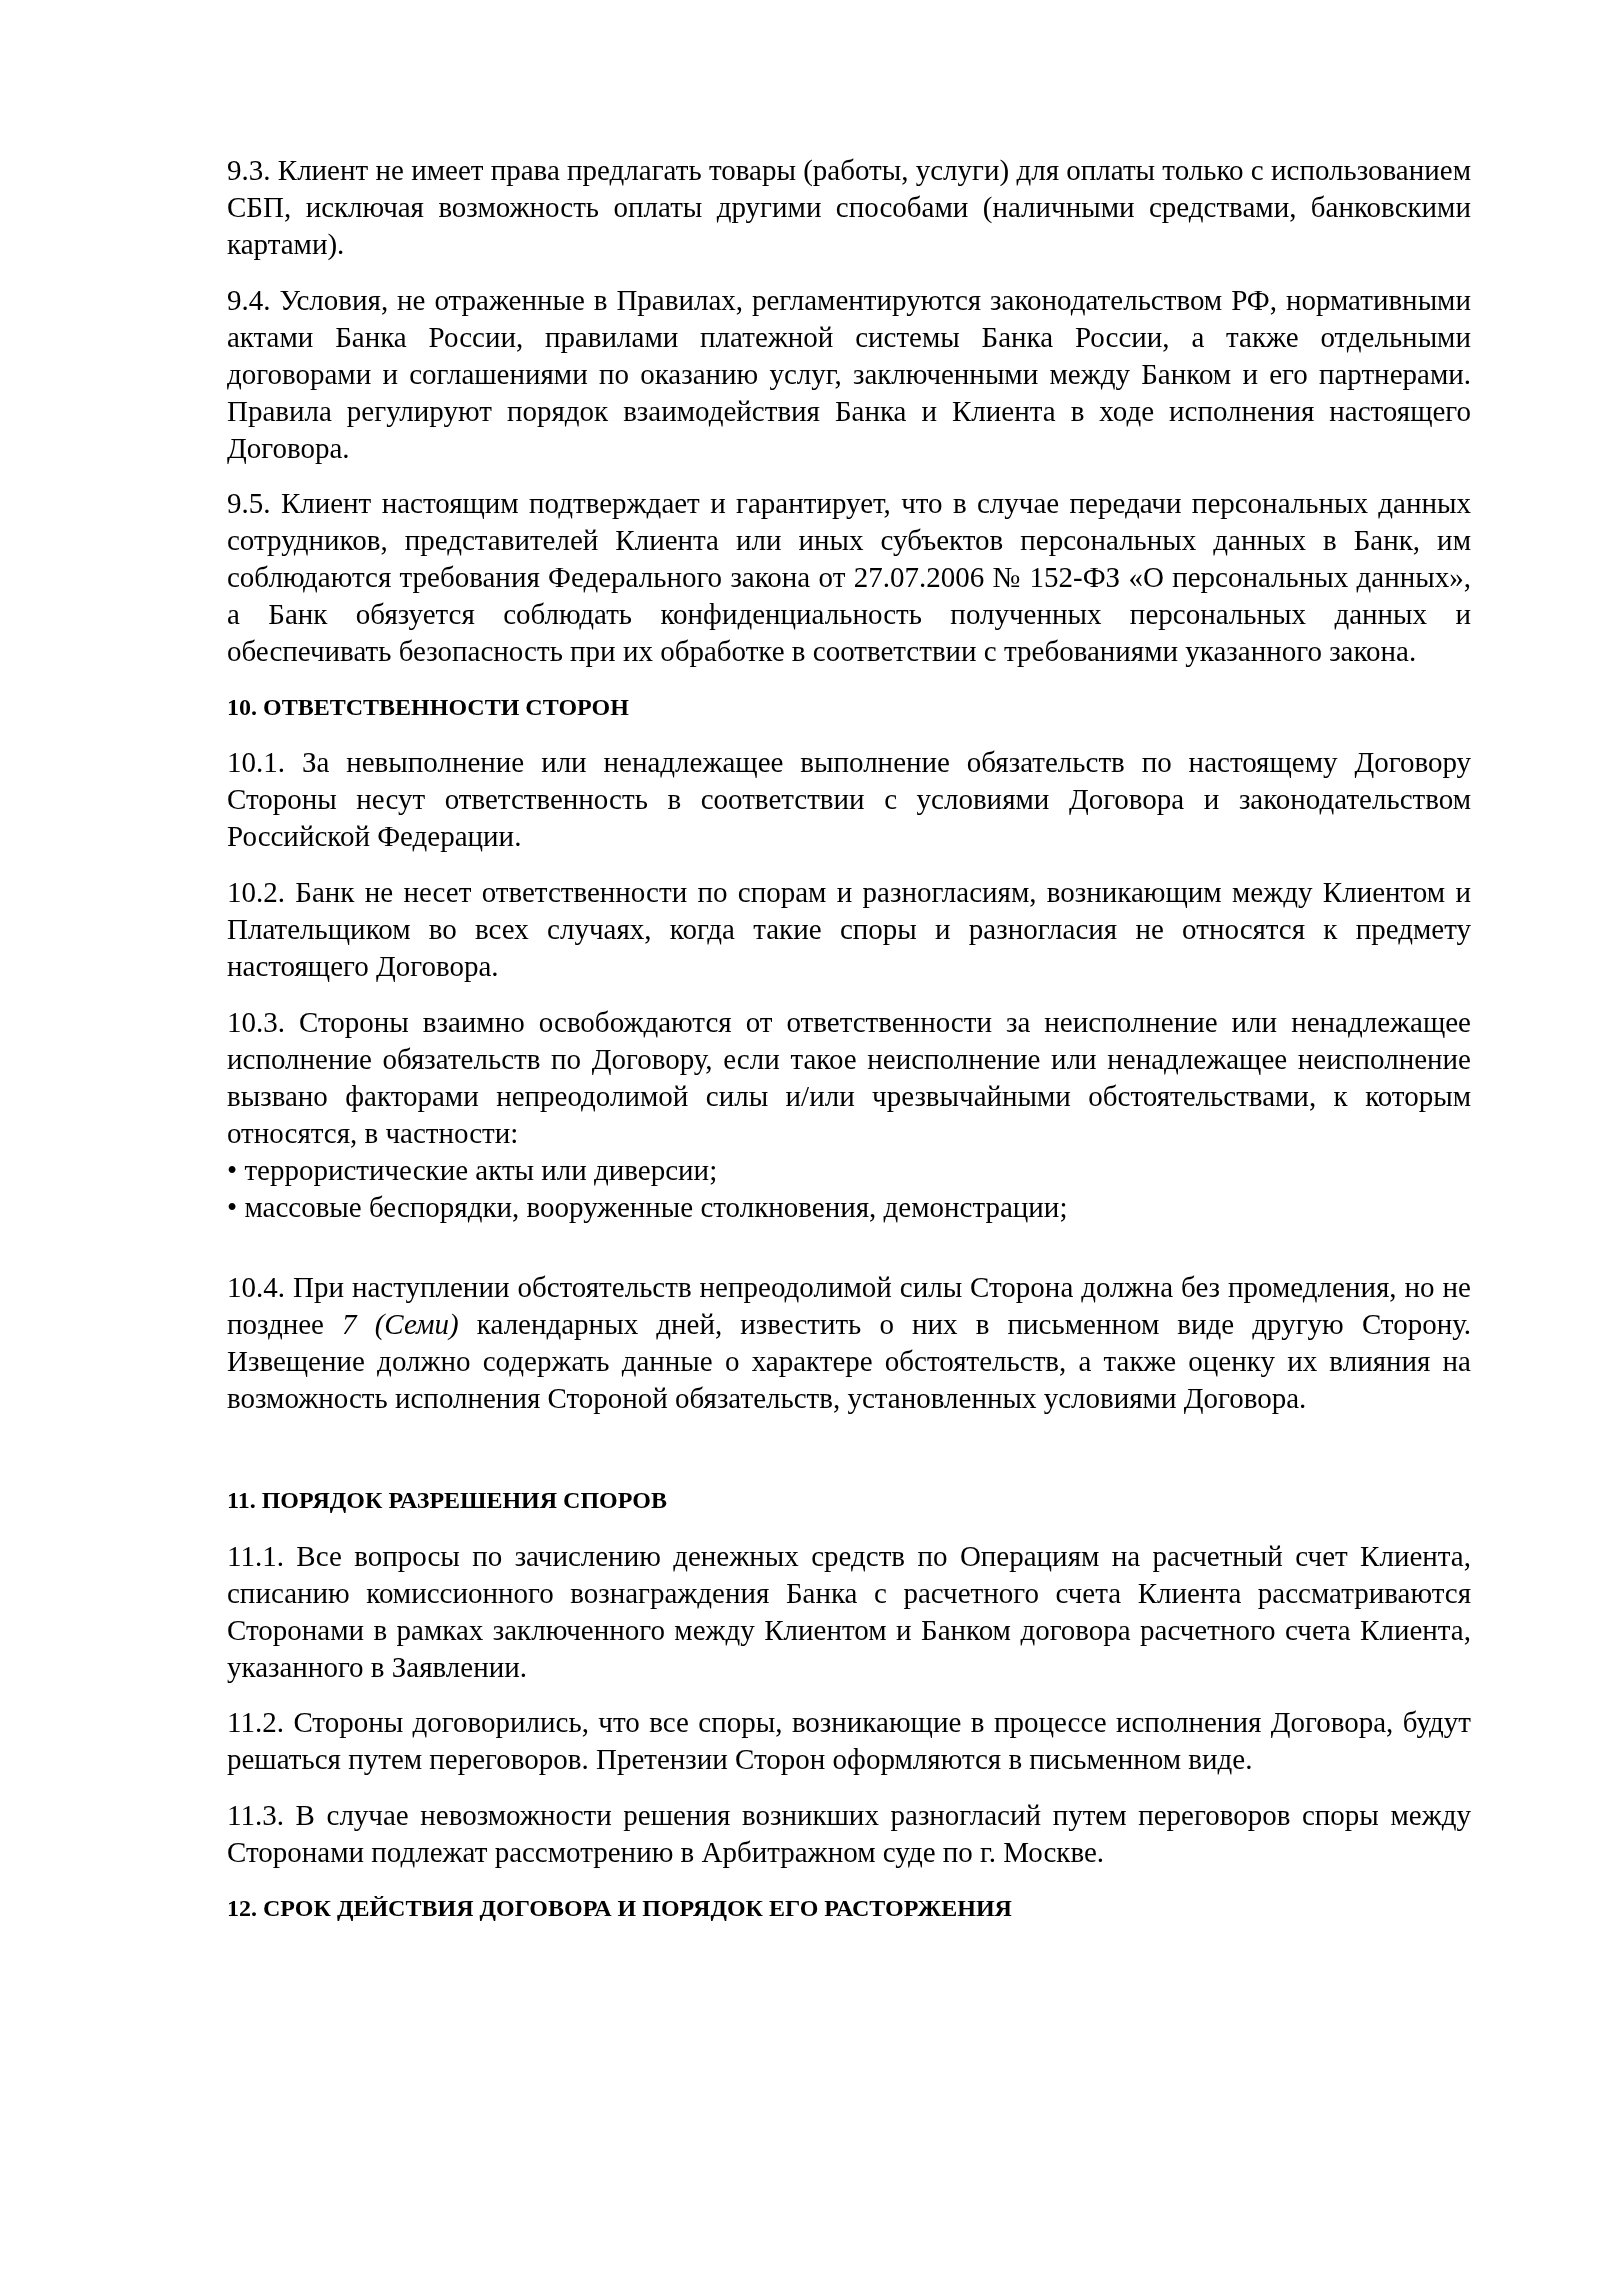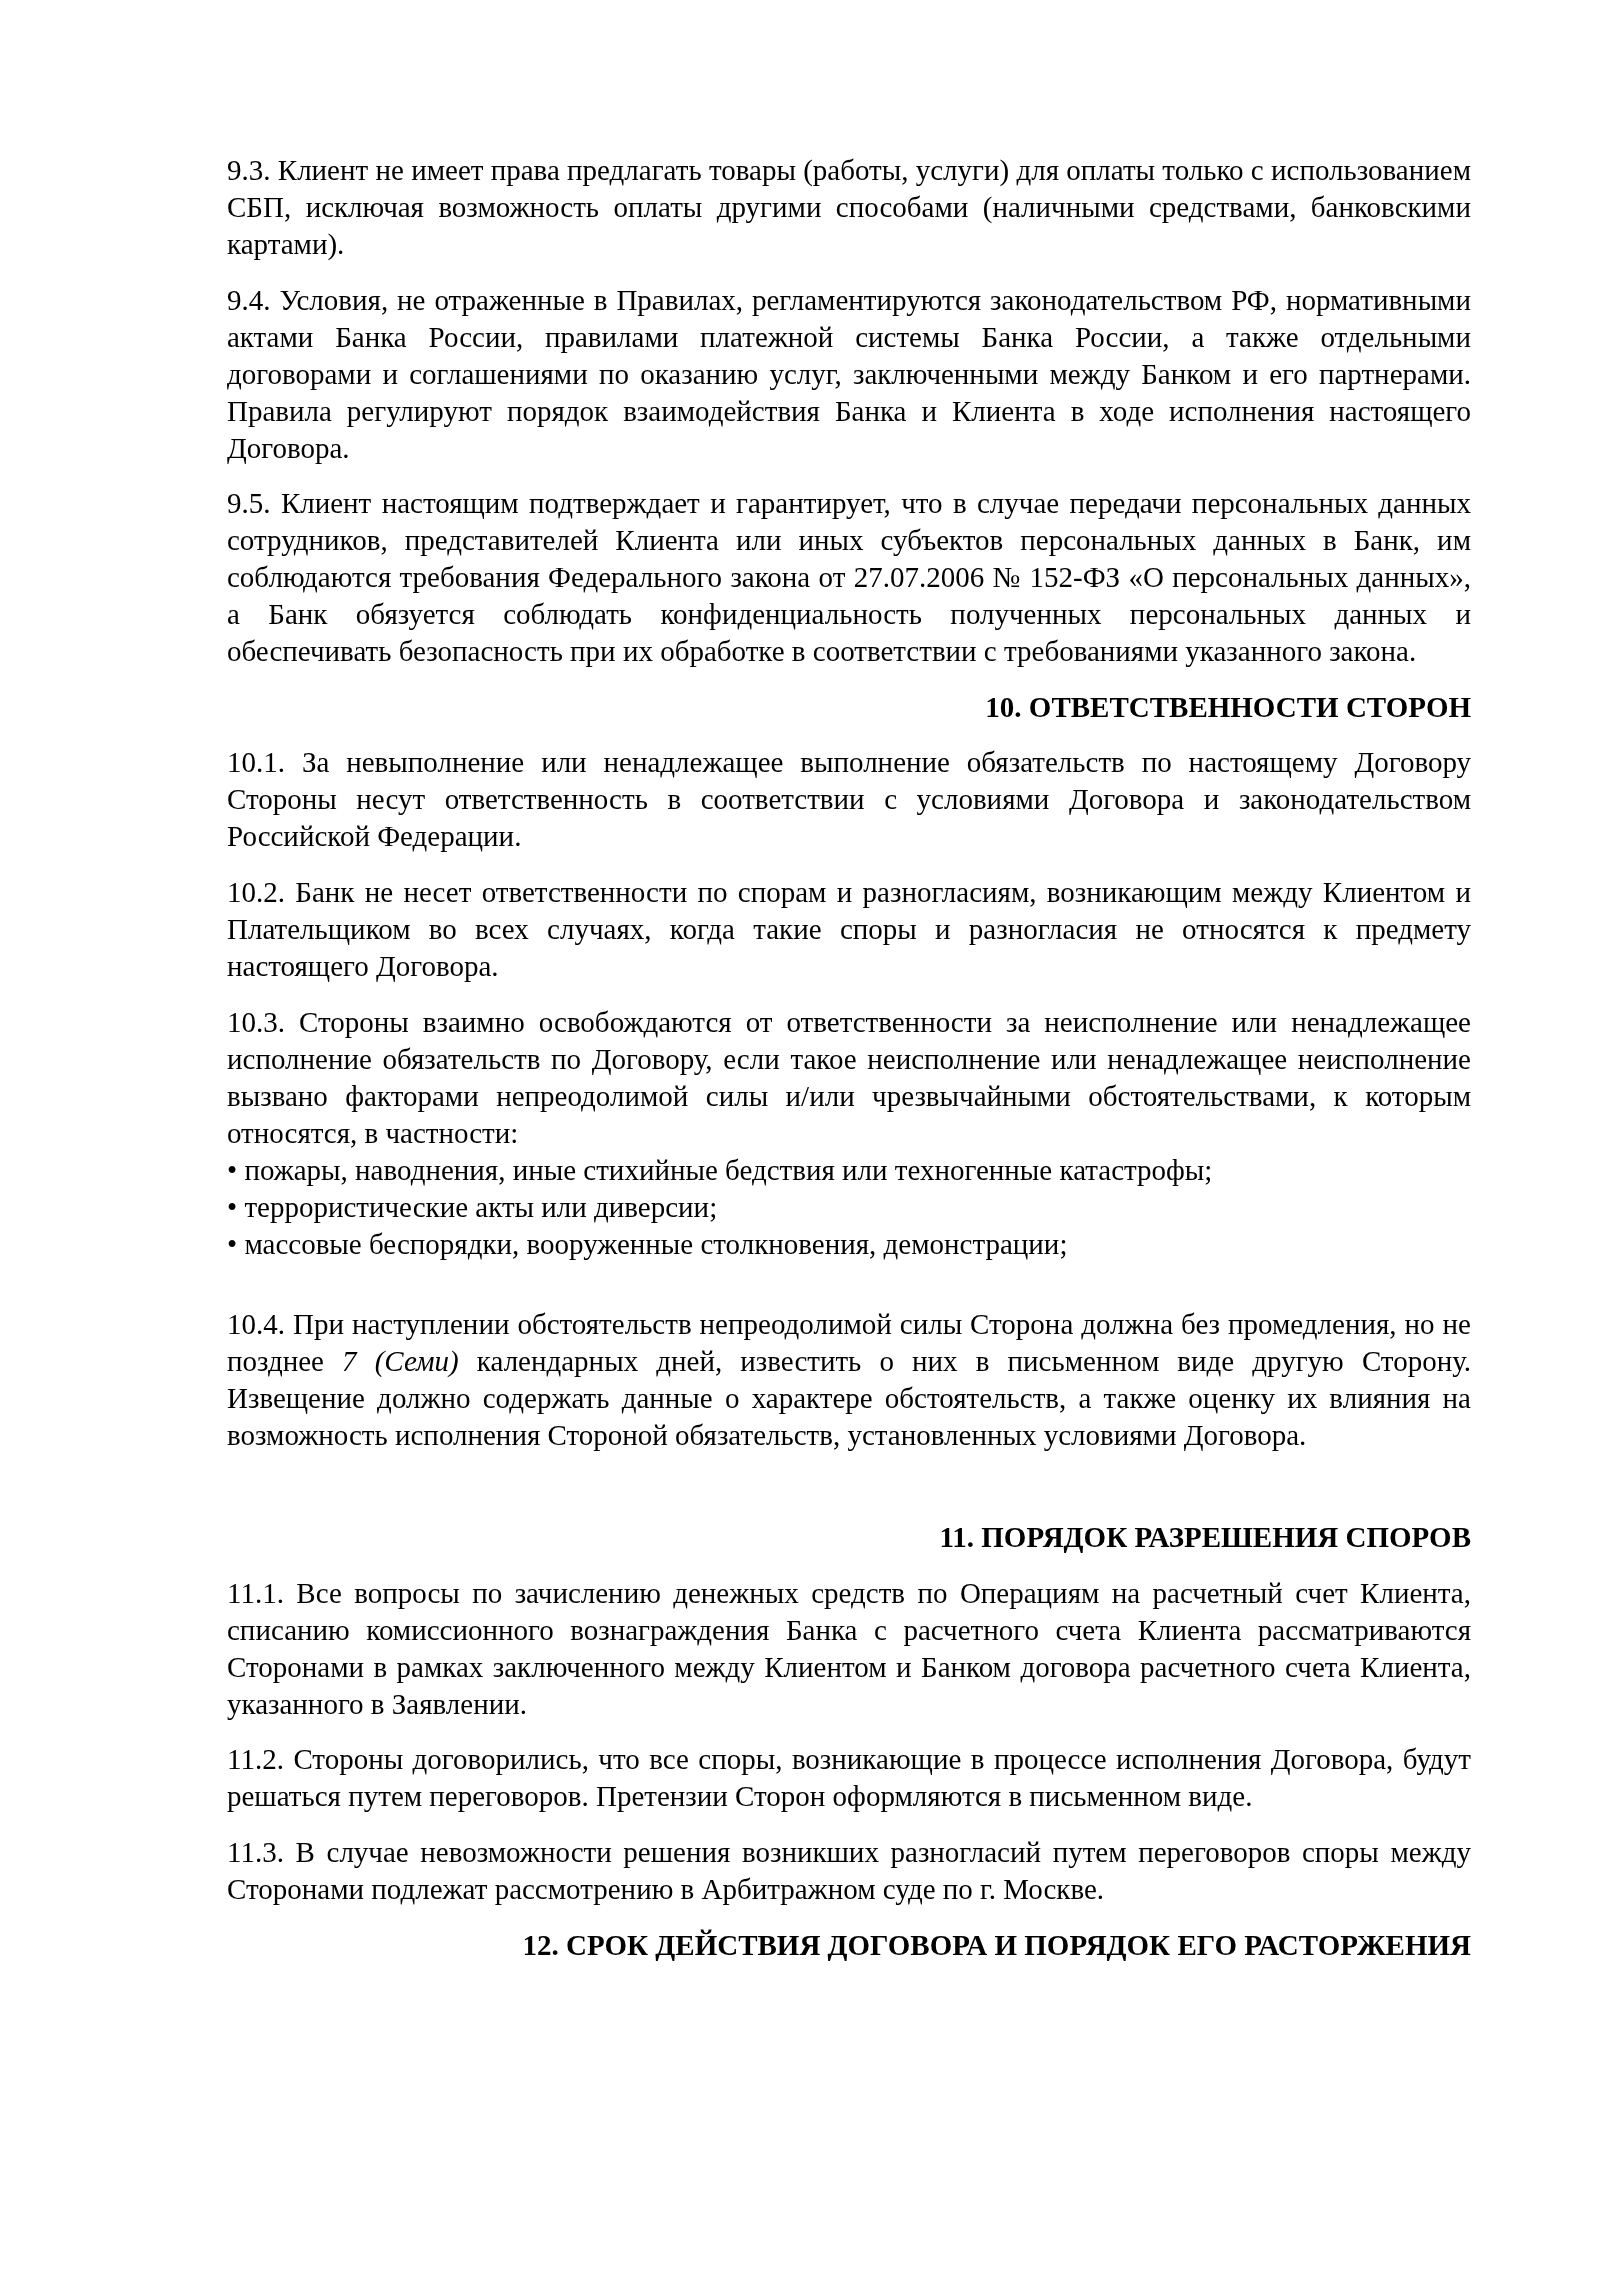"10. ОТВЕТСТВЕННОСТИ СТОРОН" .heading { font-size: 29px -> 24px; text-align: right -> left }
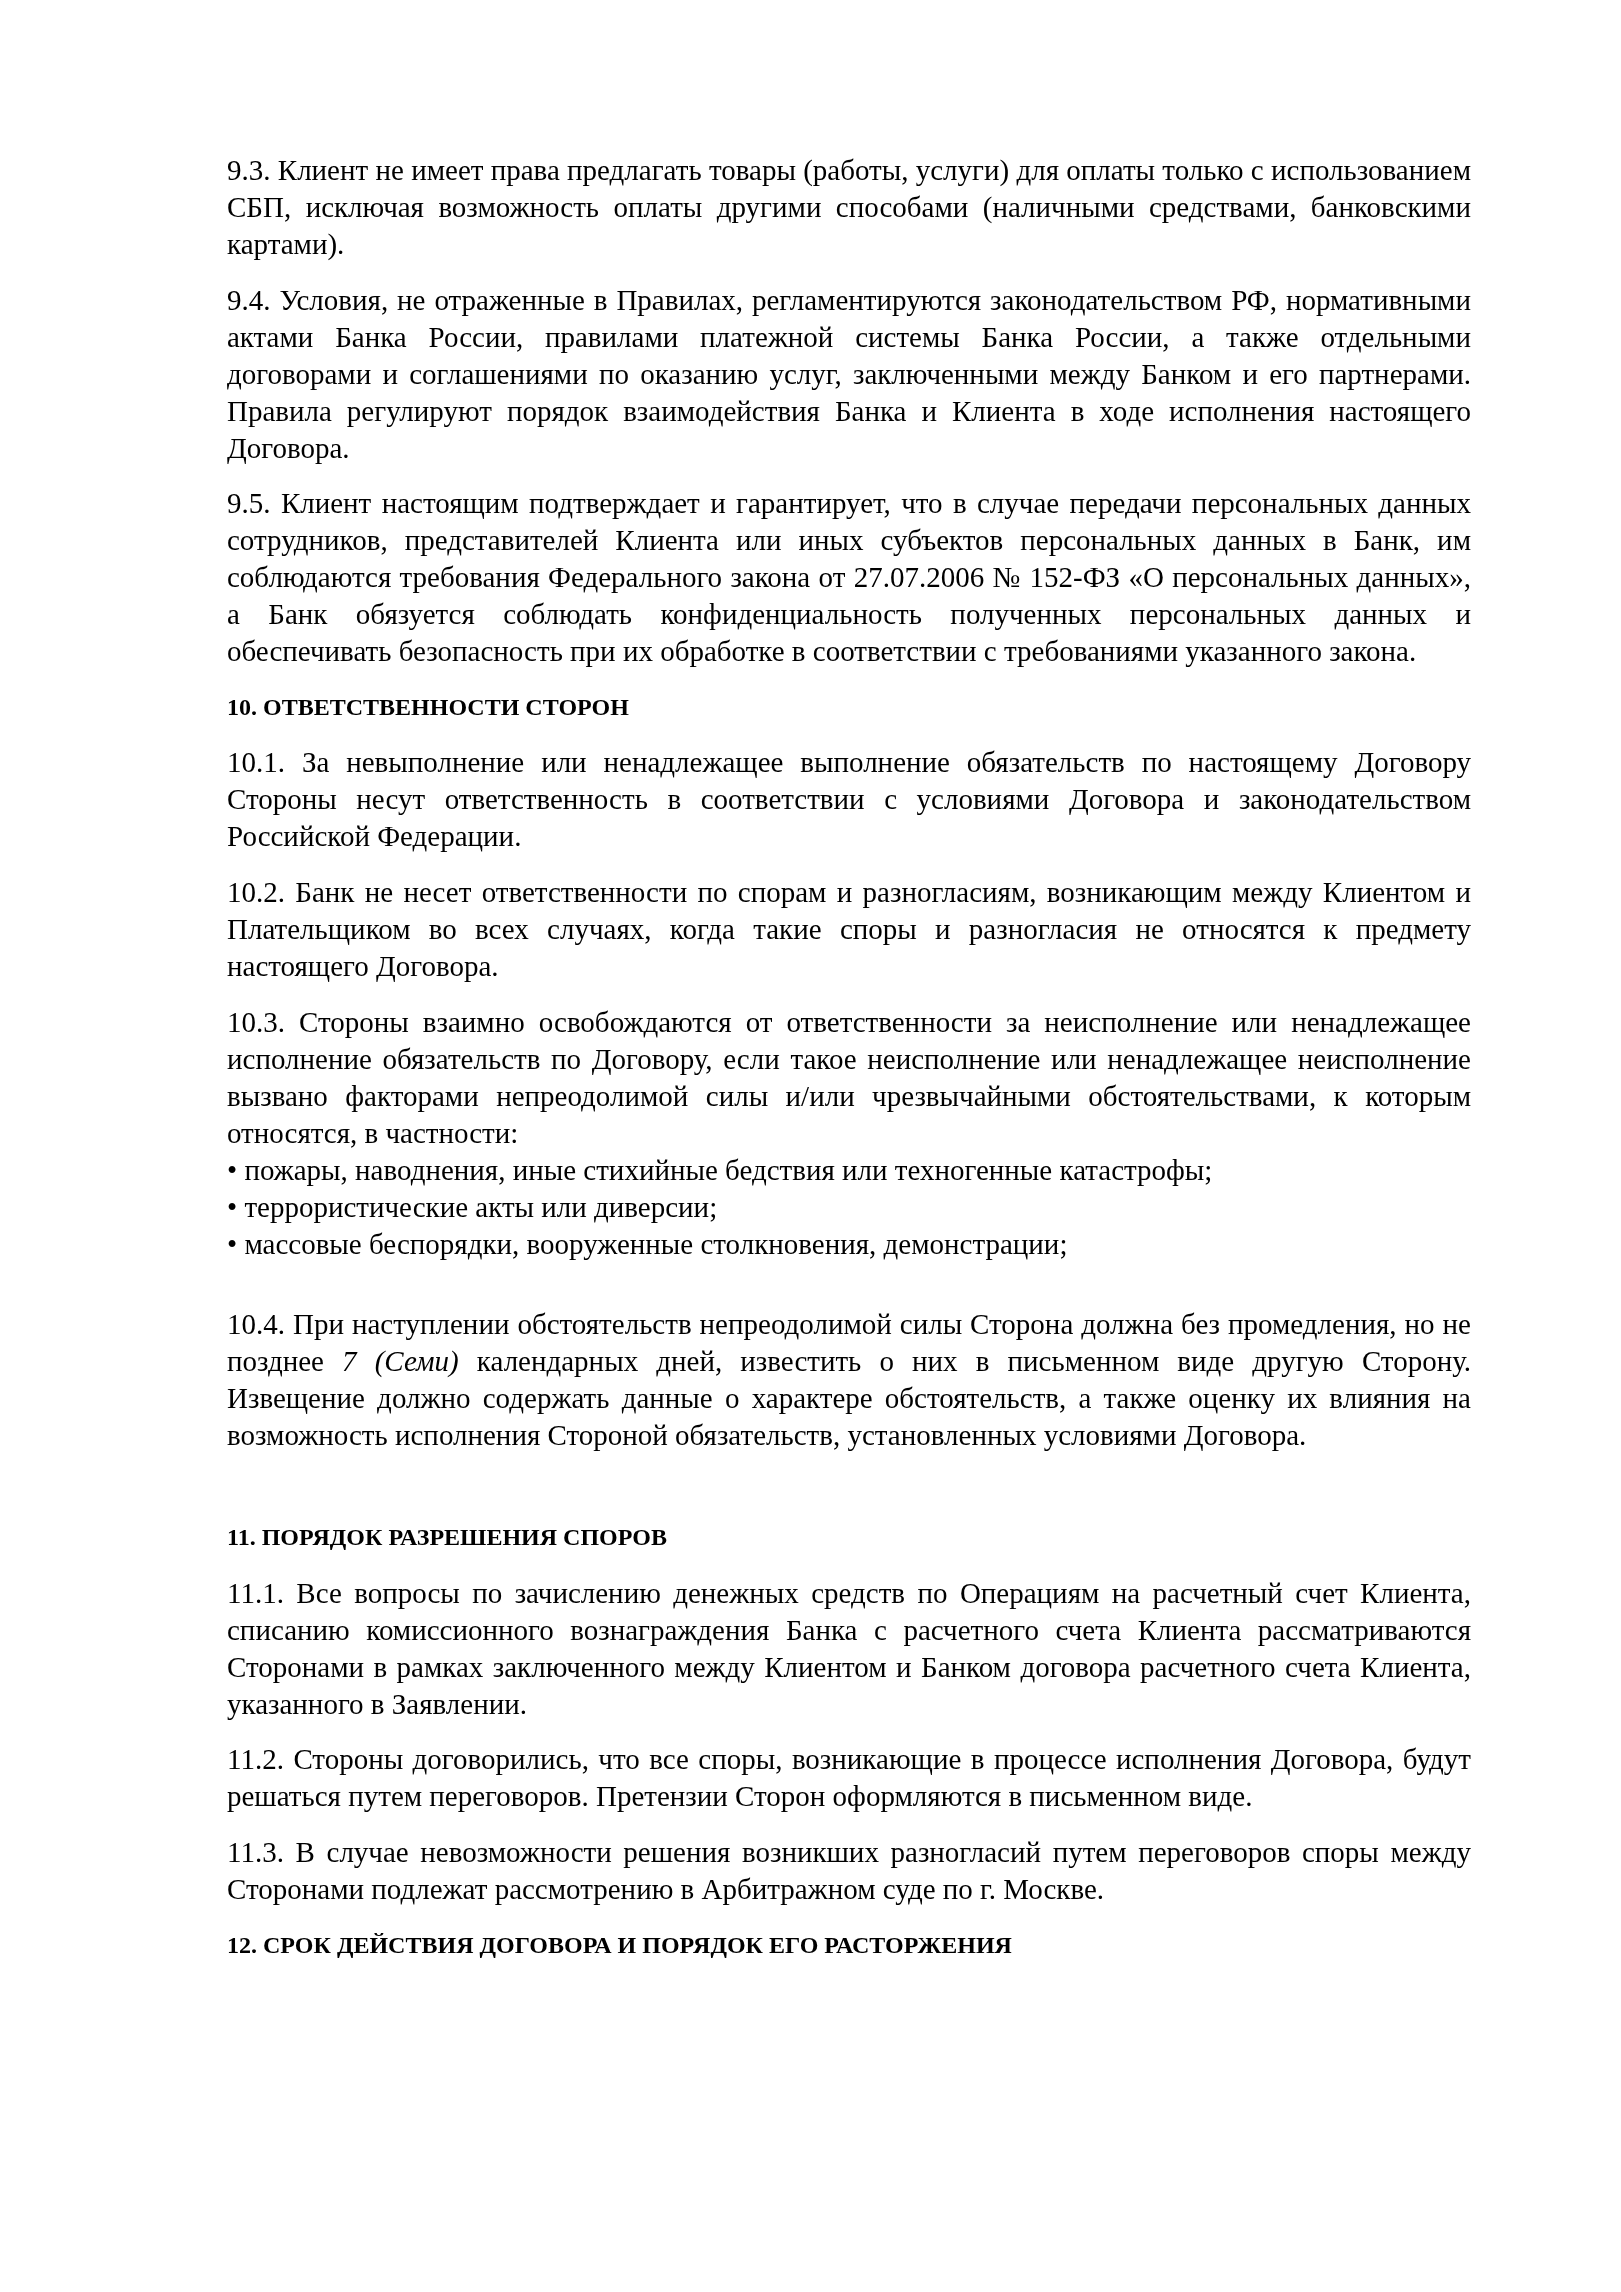"• пожары, наводнения, иные стихийные" p.bullet { html: <p>• пожары, наводнения, иные стихийные бедствия или техногенные катастрофы;</p> -> none }
